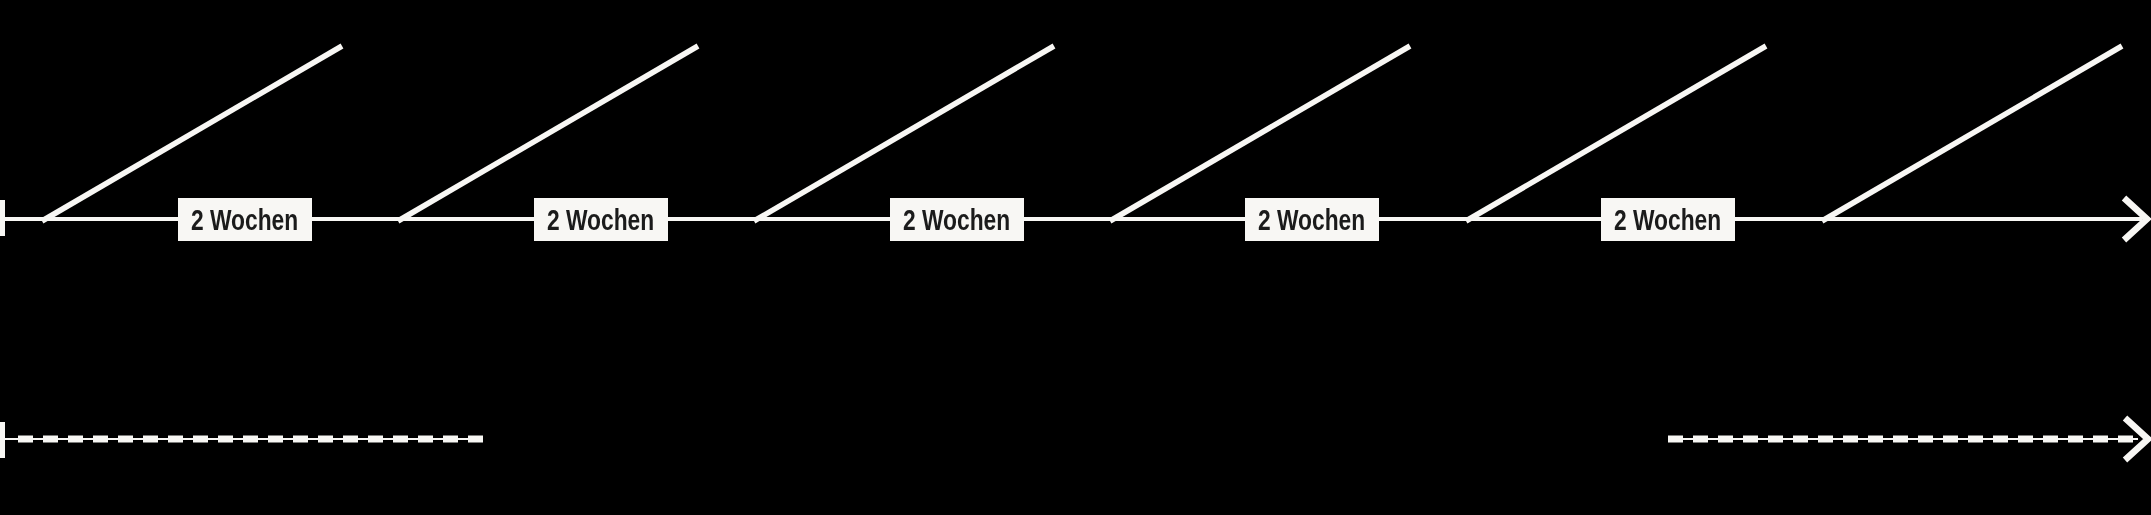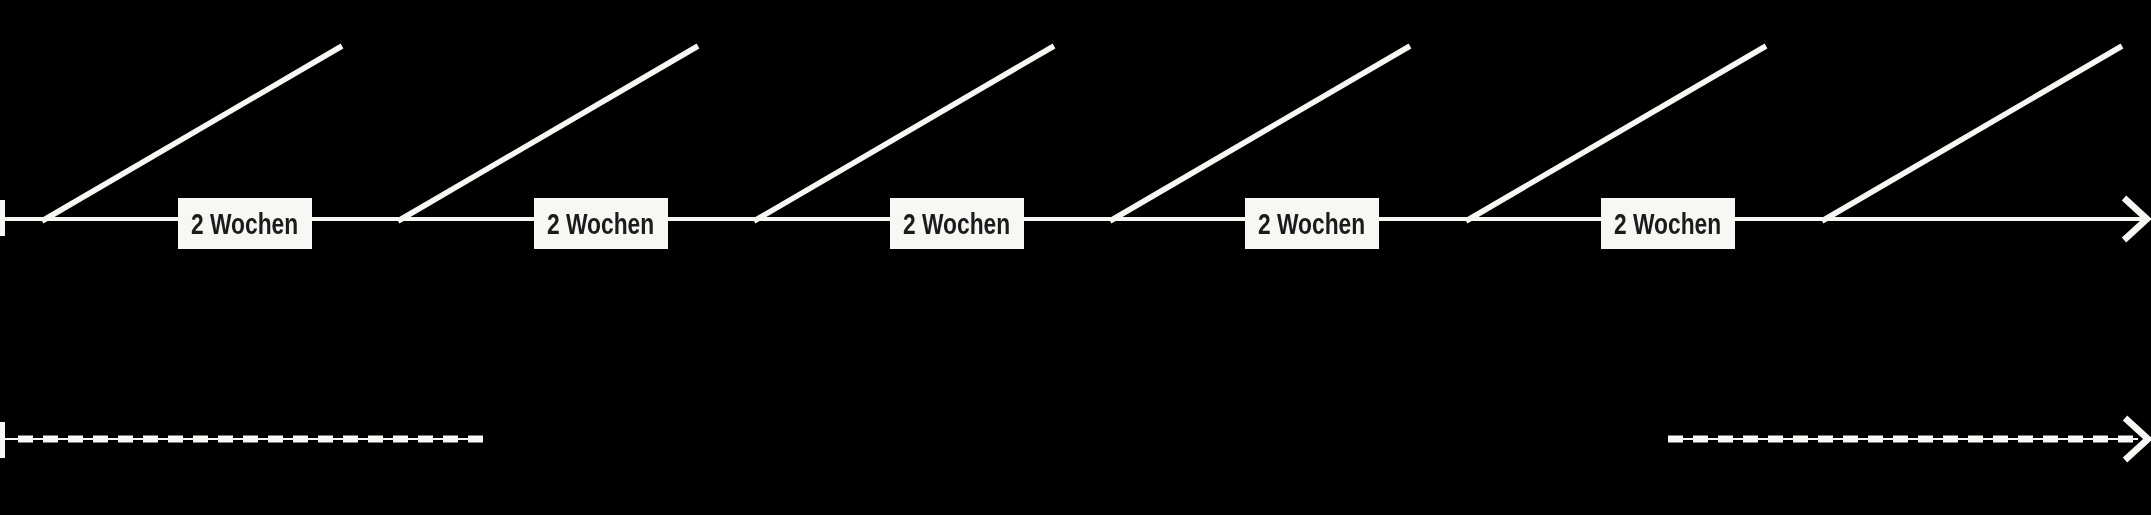"2 Wochen" .interval-label { height: 51px -> 43px }
